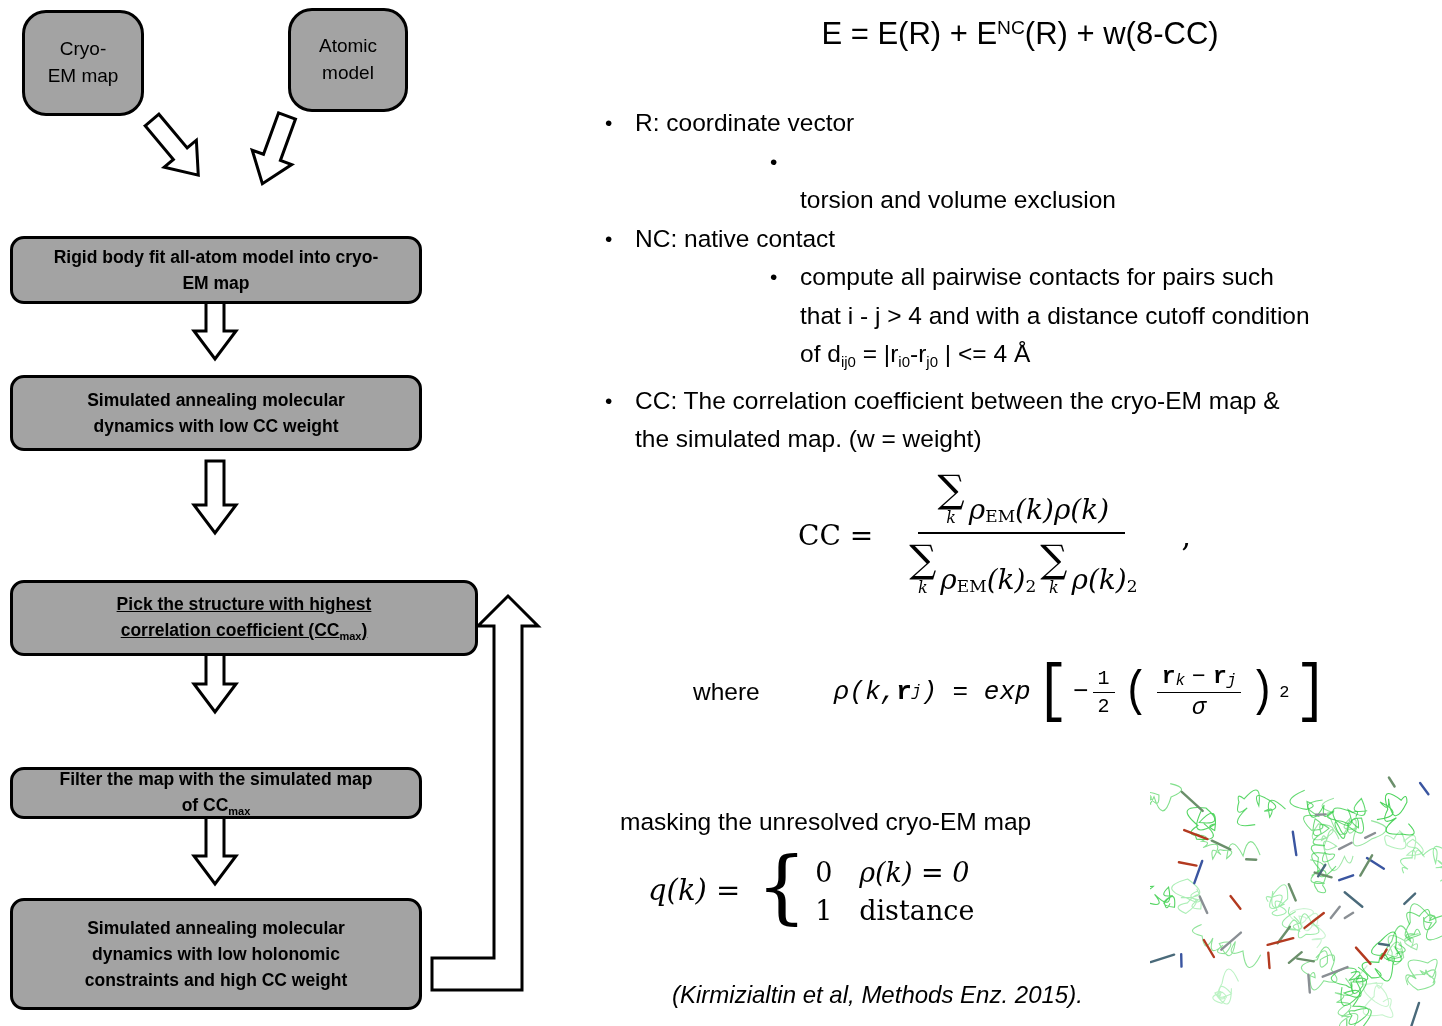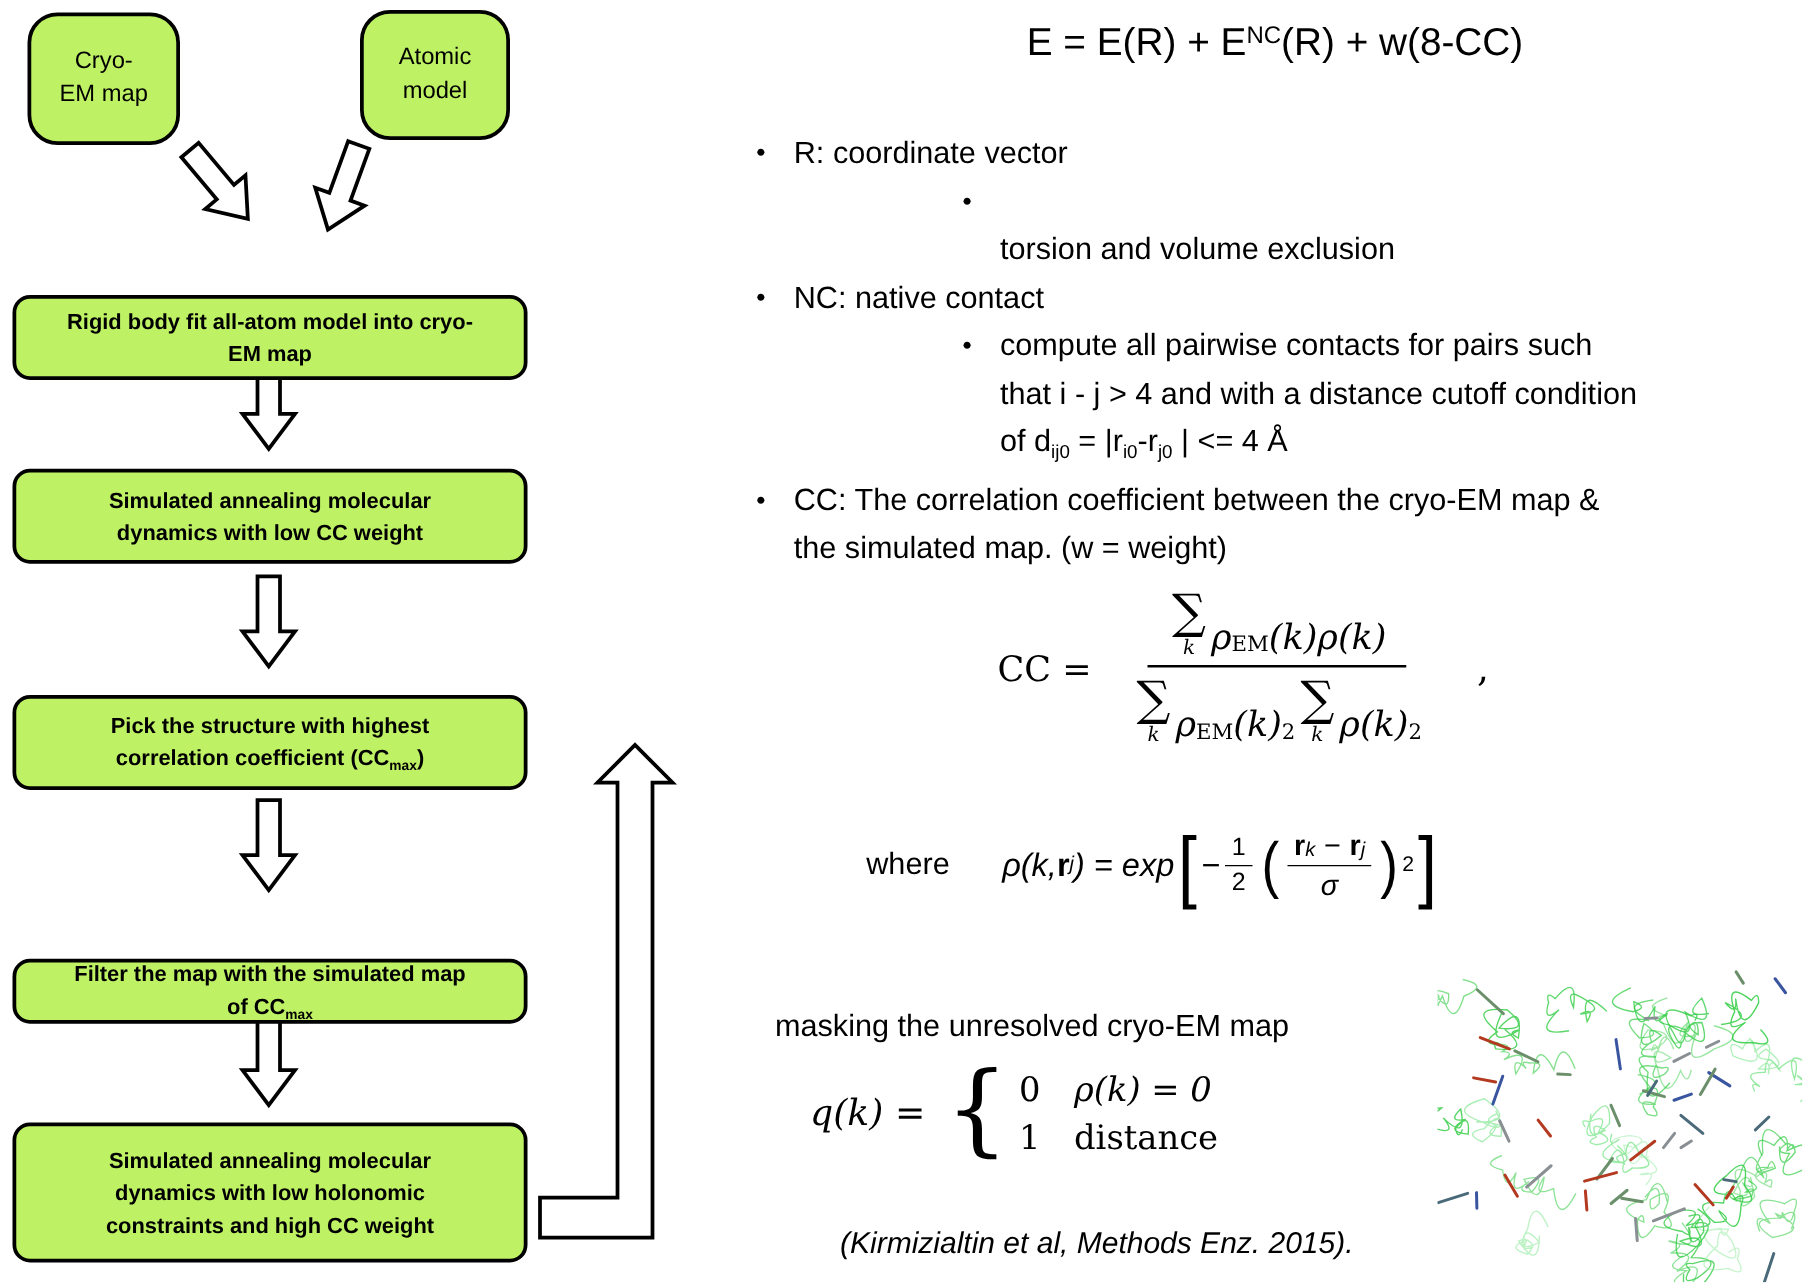"Cryo-" .fc-box { background: #bef264 -> #a3a3a3 }
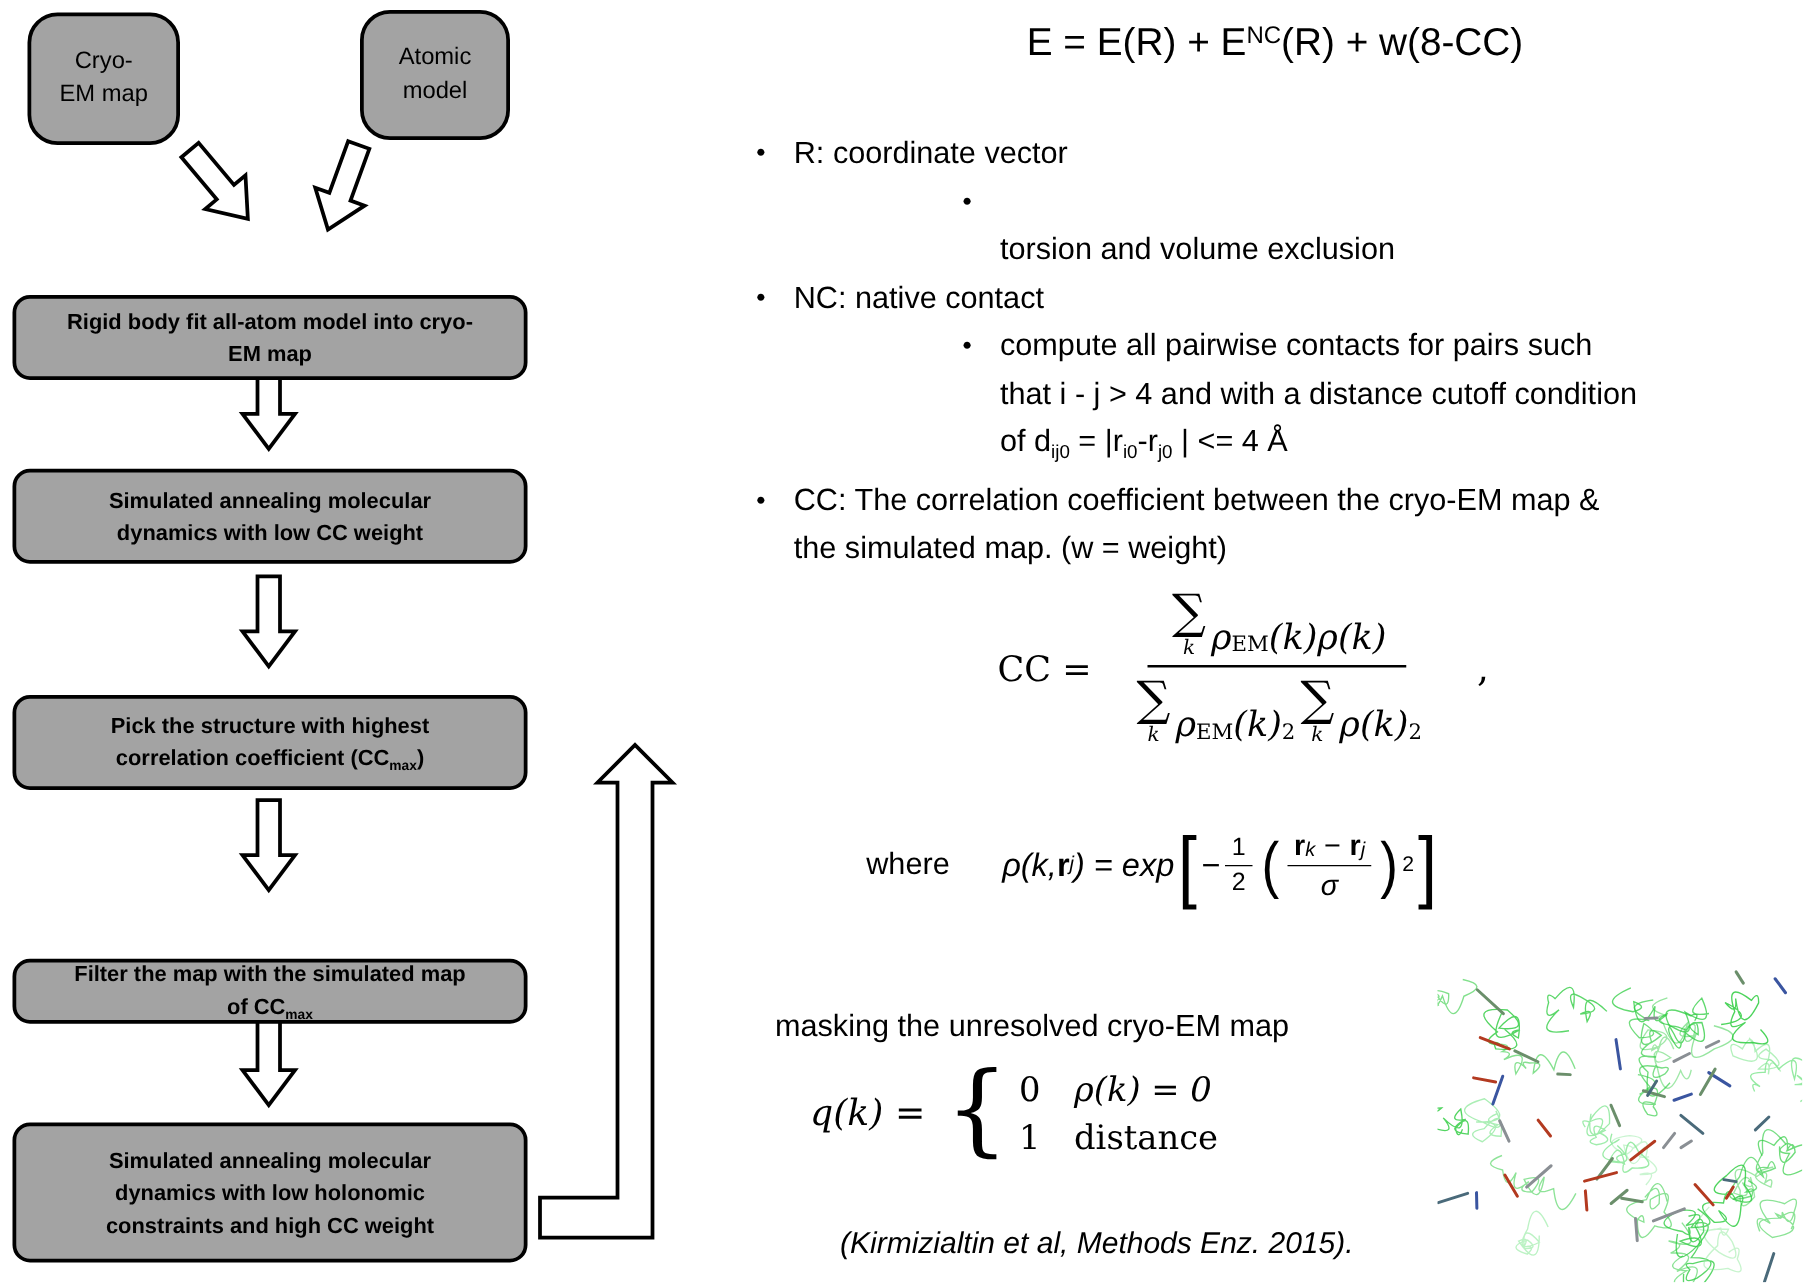"Pick the structure with highest" div.fc-box { text-decoration: none -> underline; top: 556px -> 580px; width: 412px -> 468px }
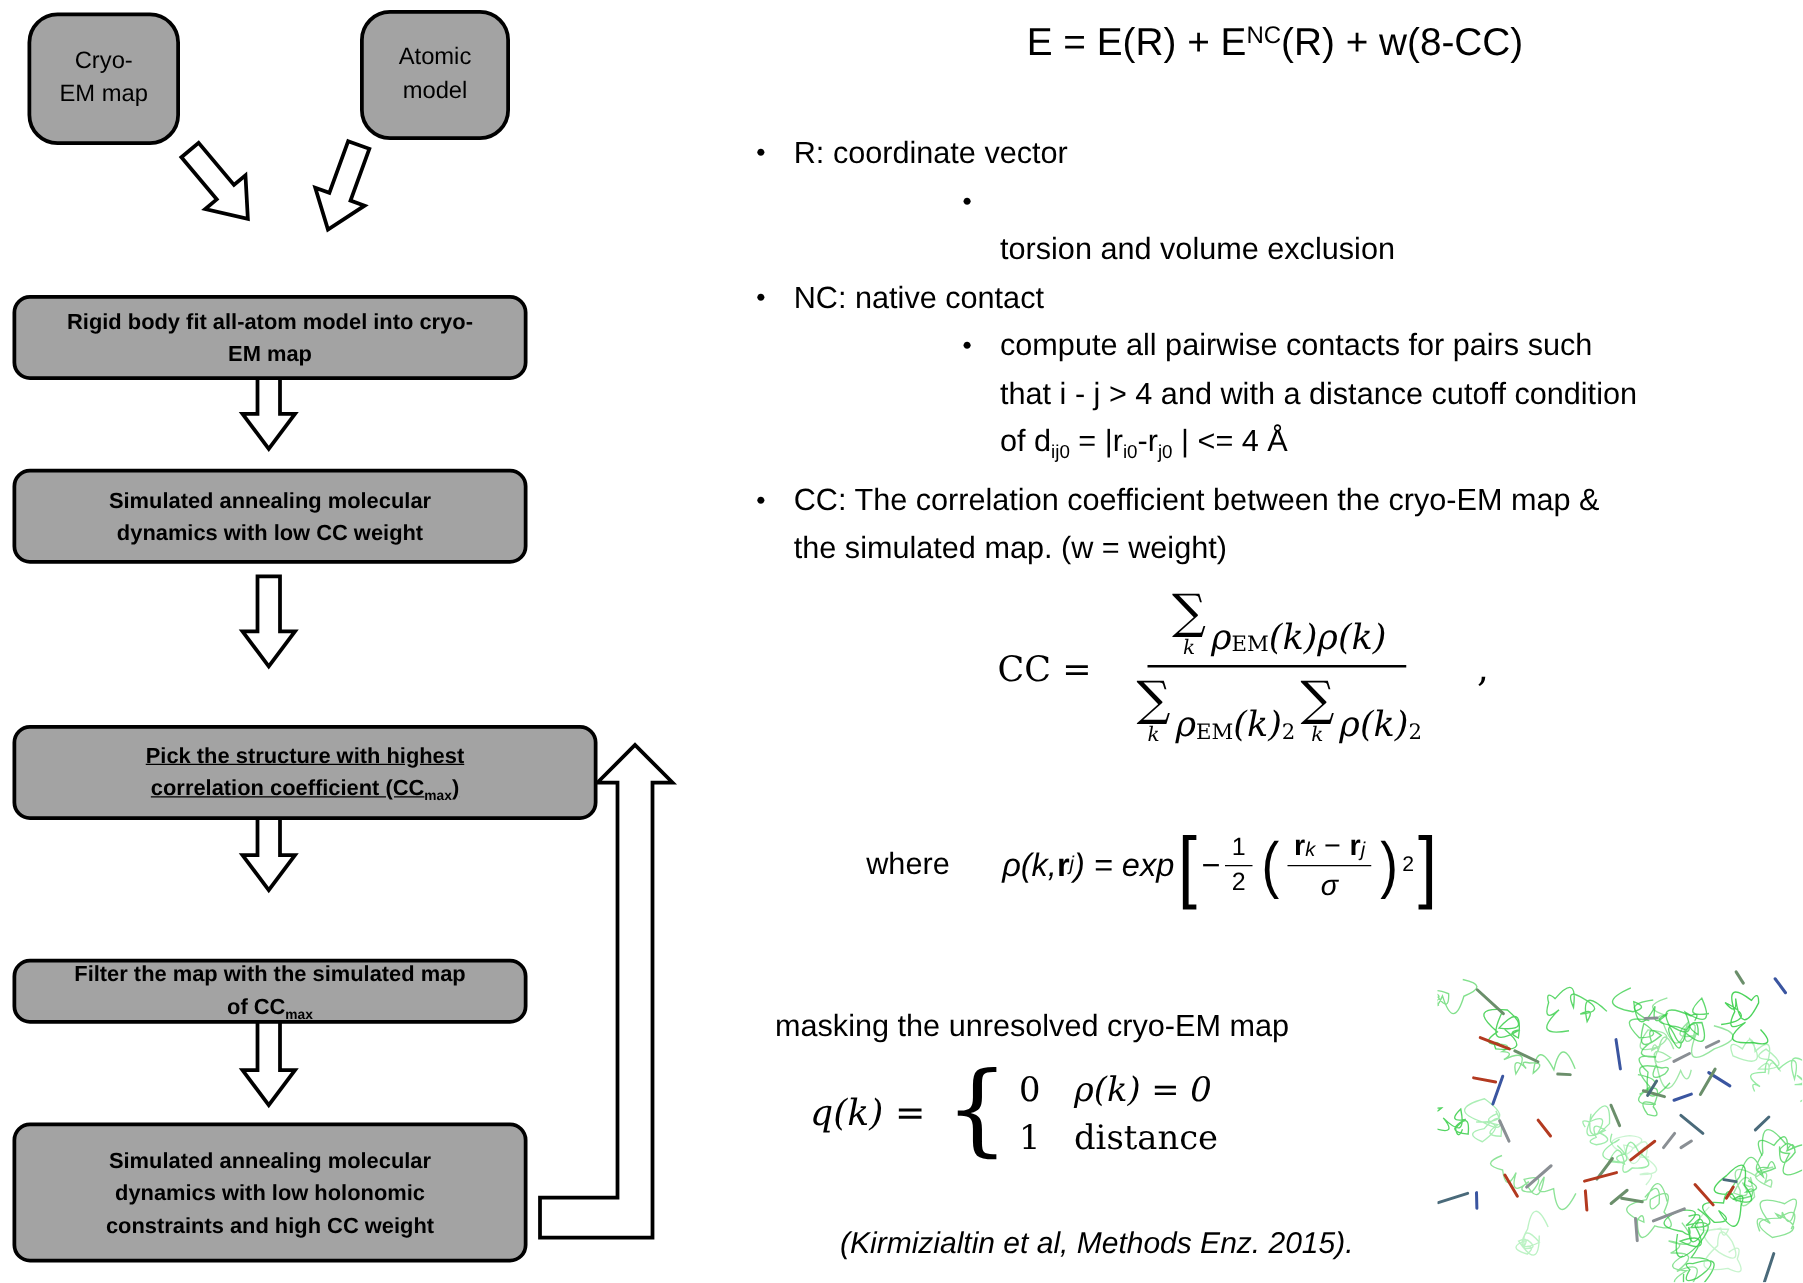"ρ(k," .rho-eq { font-family: Liberation Sans, sans-serif -> Liberation Mono, monospace; margin-left: none -> 32px }
